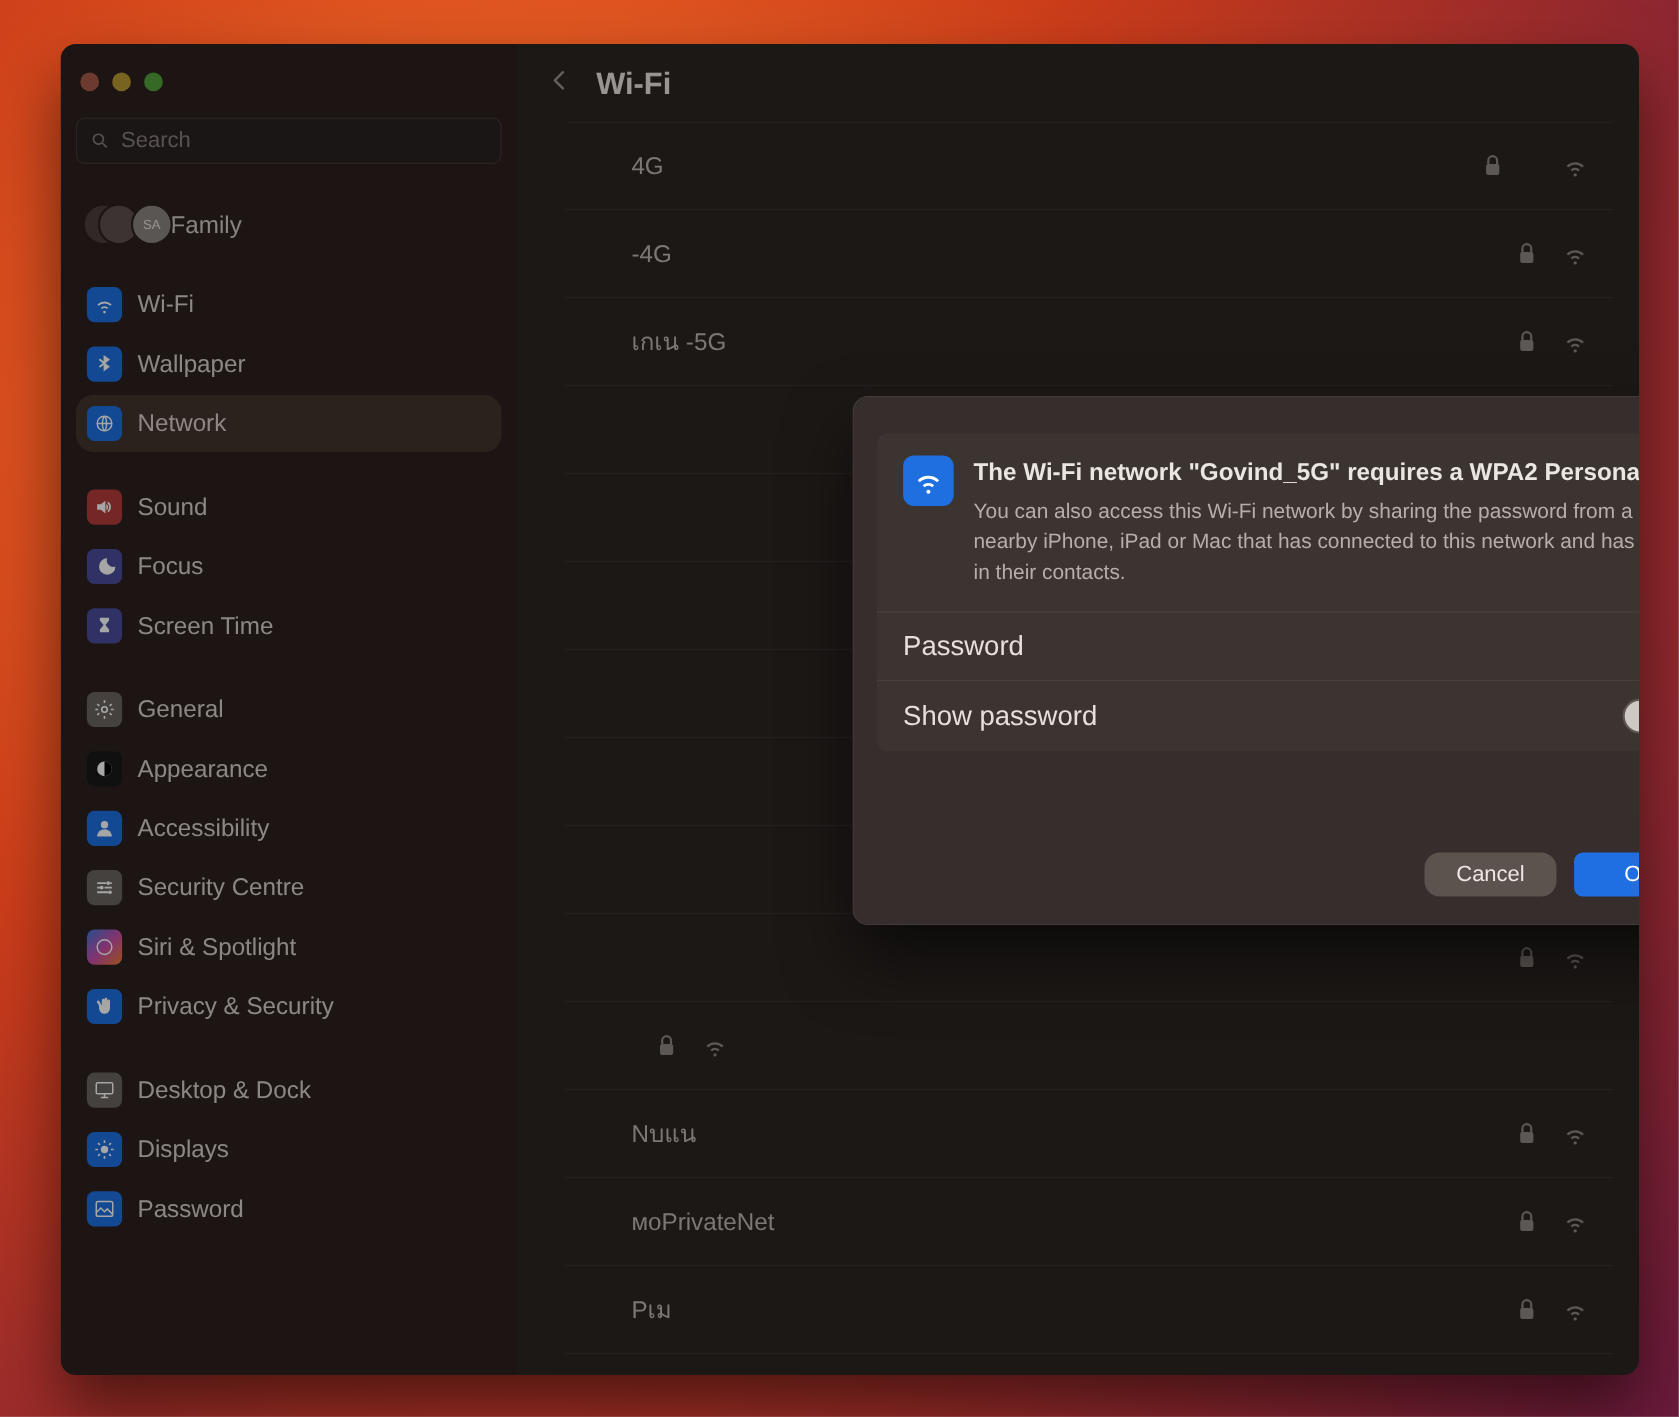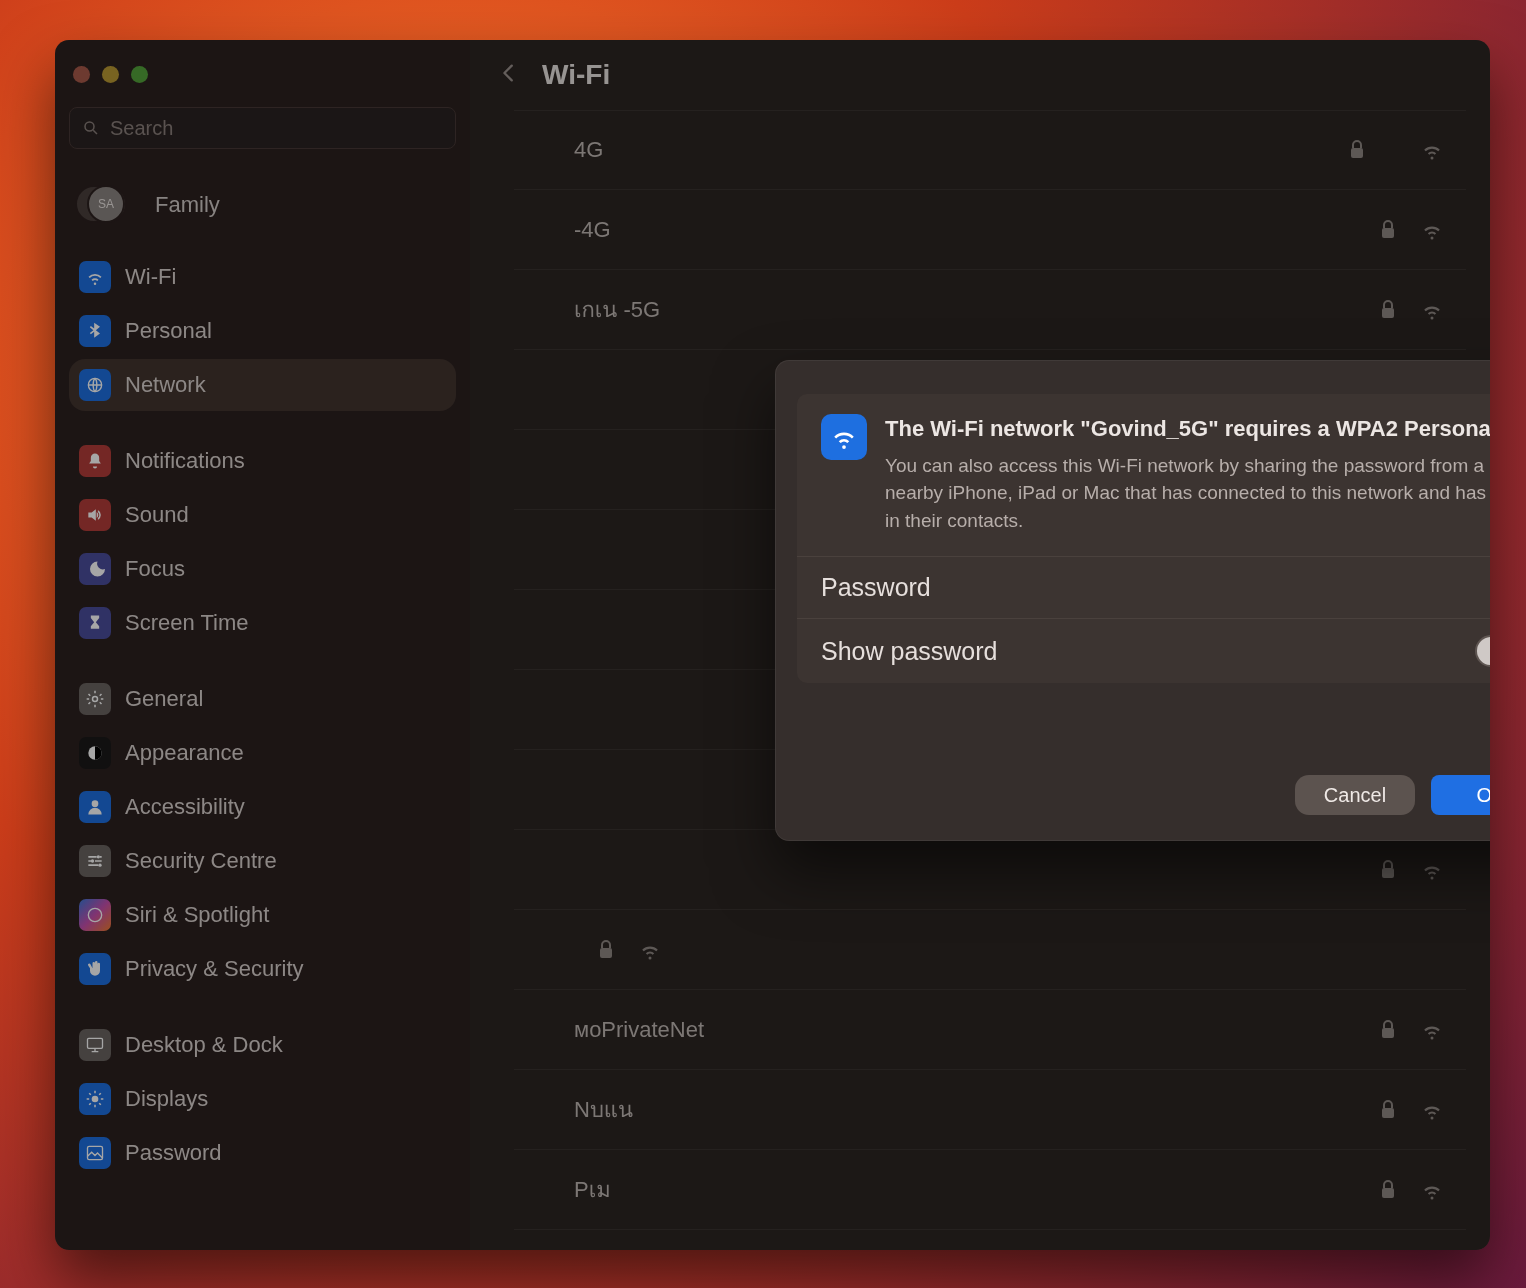"SA" .avatar-stack .a3 { left: 12px -> 44px }
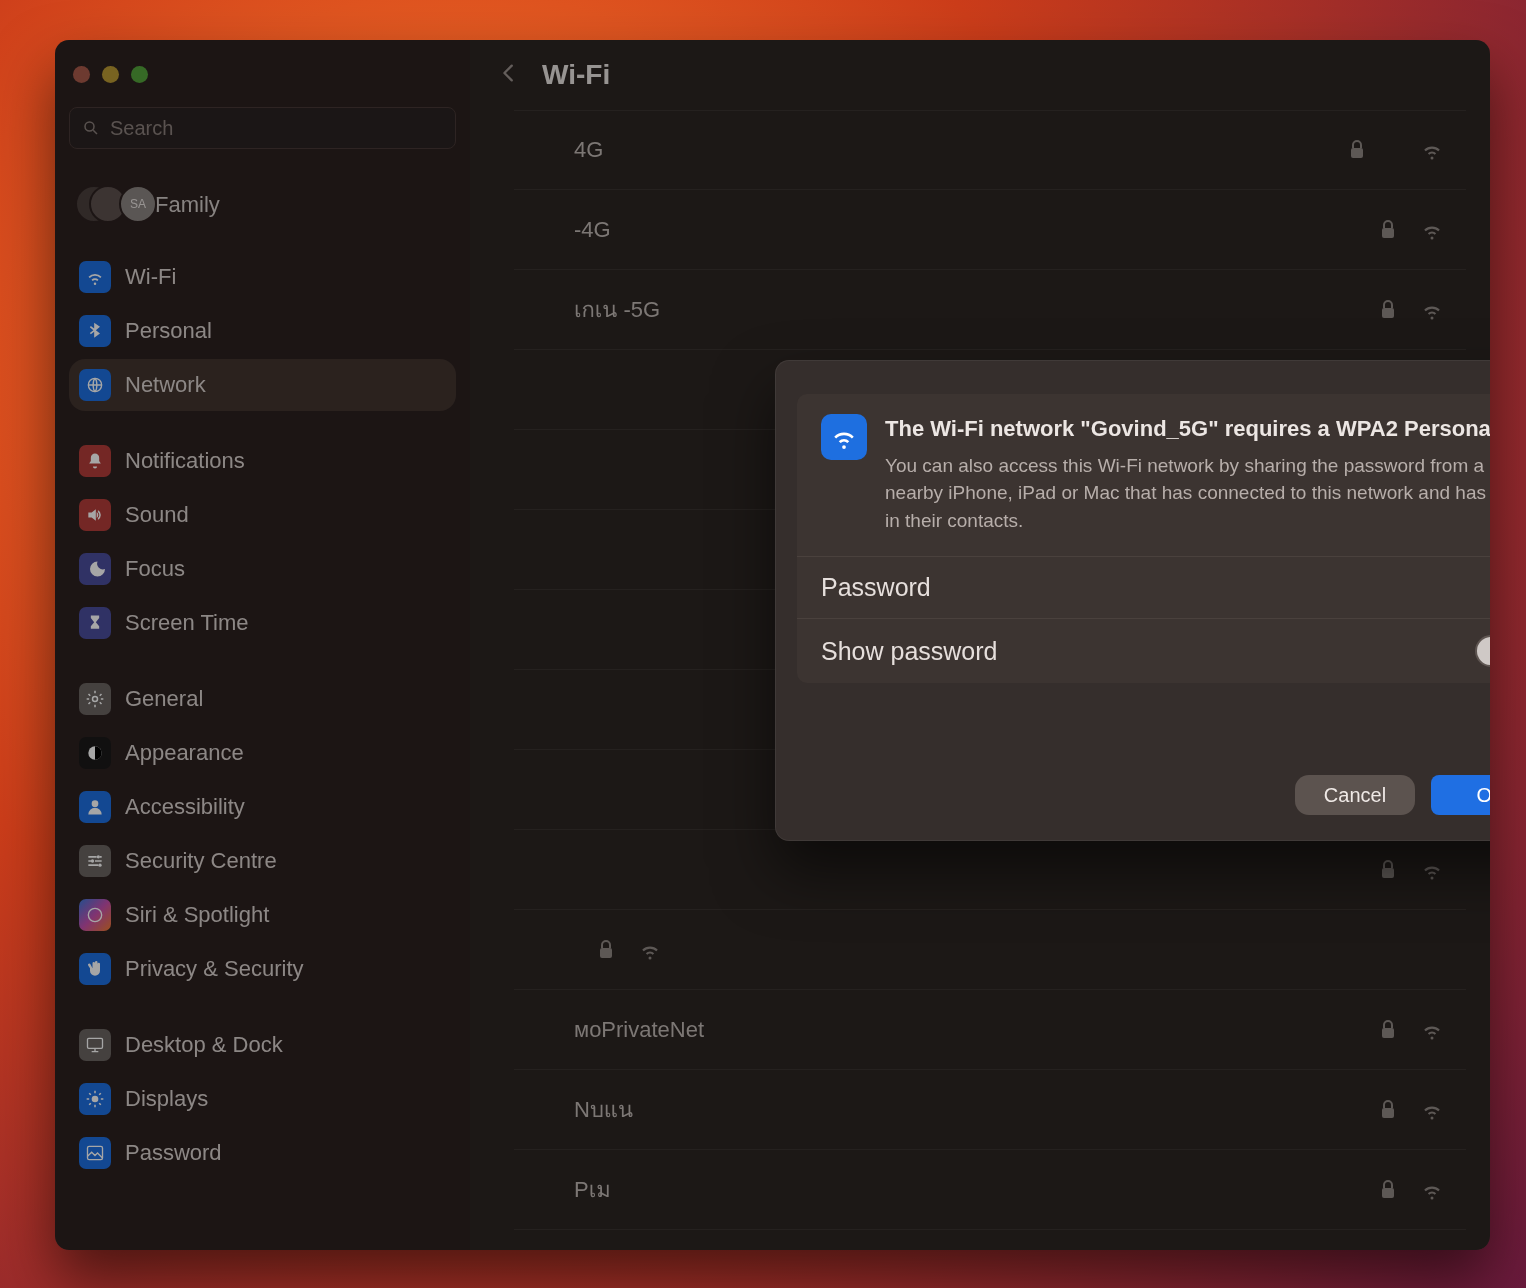"Personal" span { text: Personal -> Wallpaper }
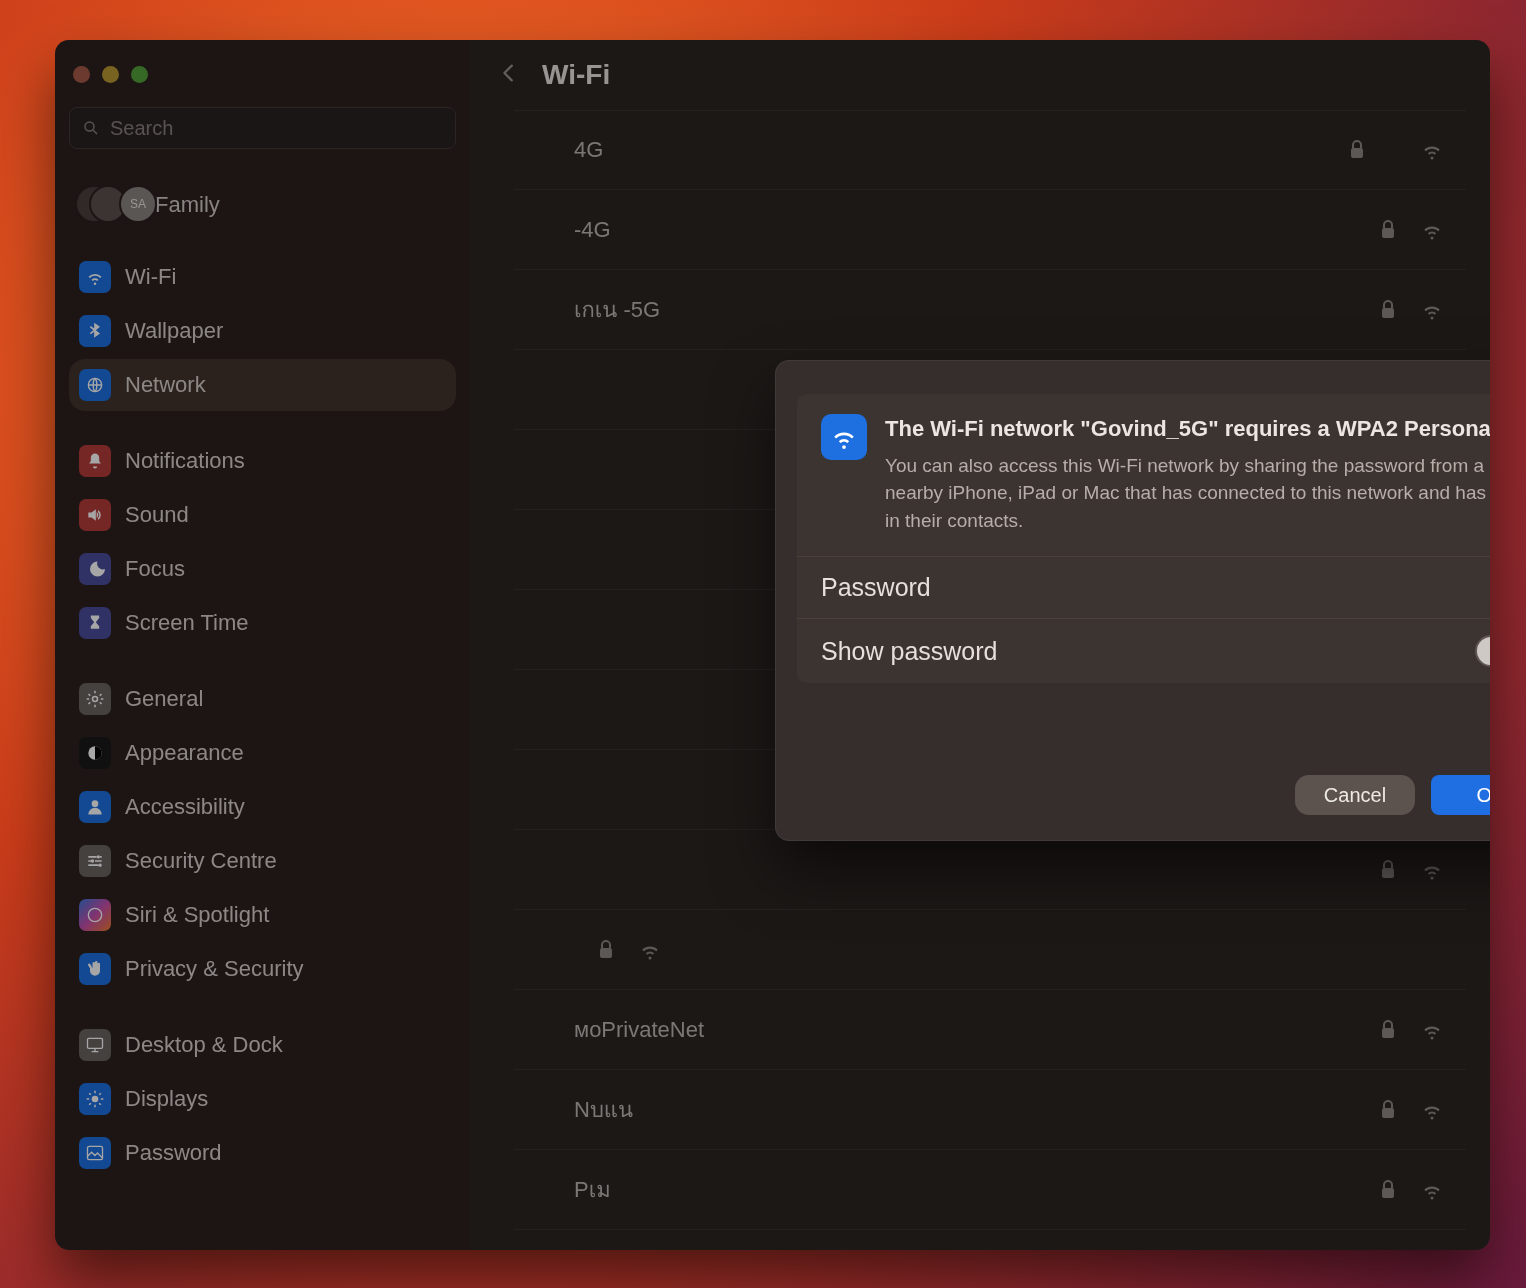"Notifications" div.side-item { html: <div> <span> <svg> <use></use> </svg> </span> <span>Notifications</span> </div> -> none }
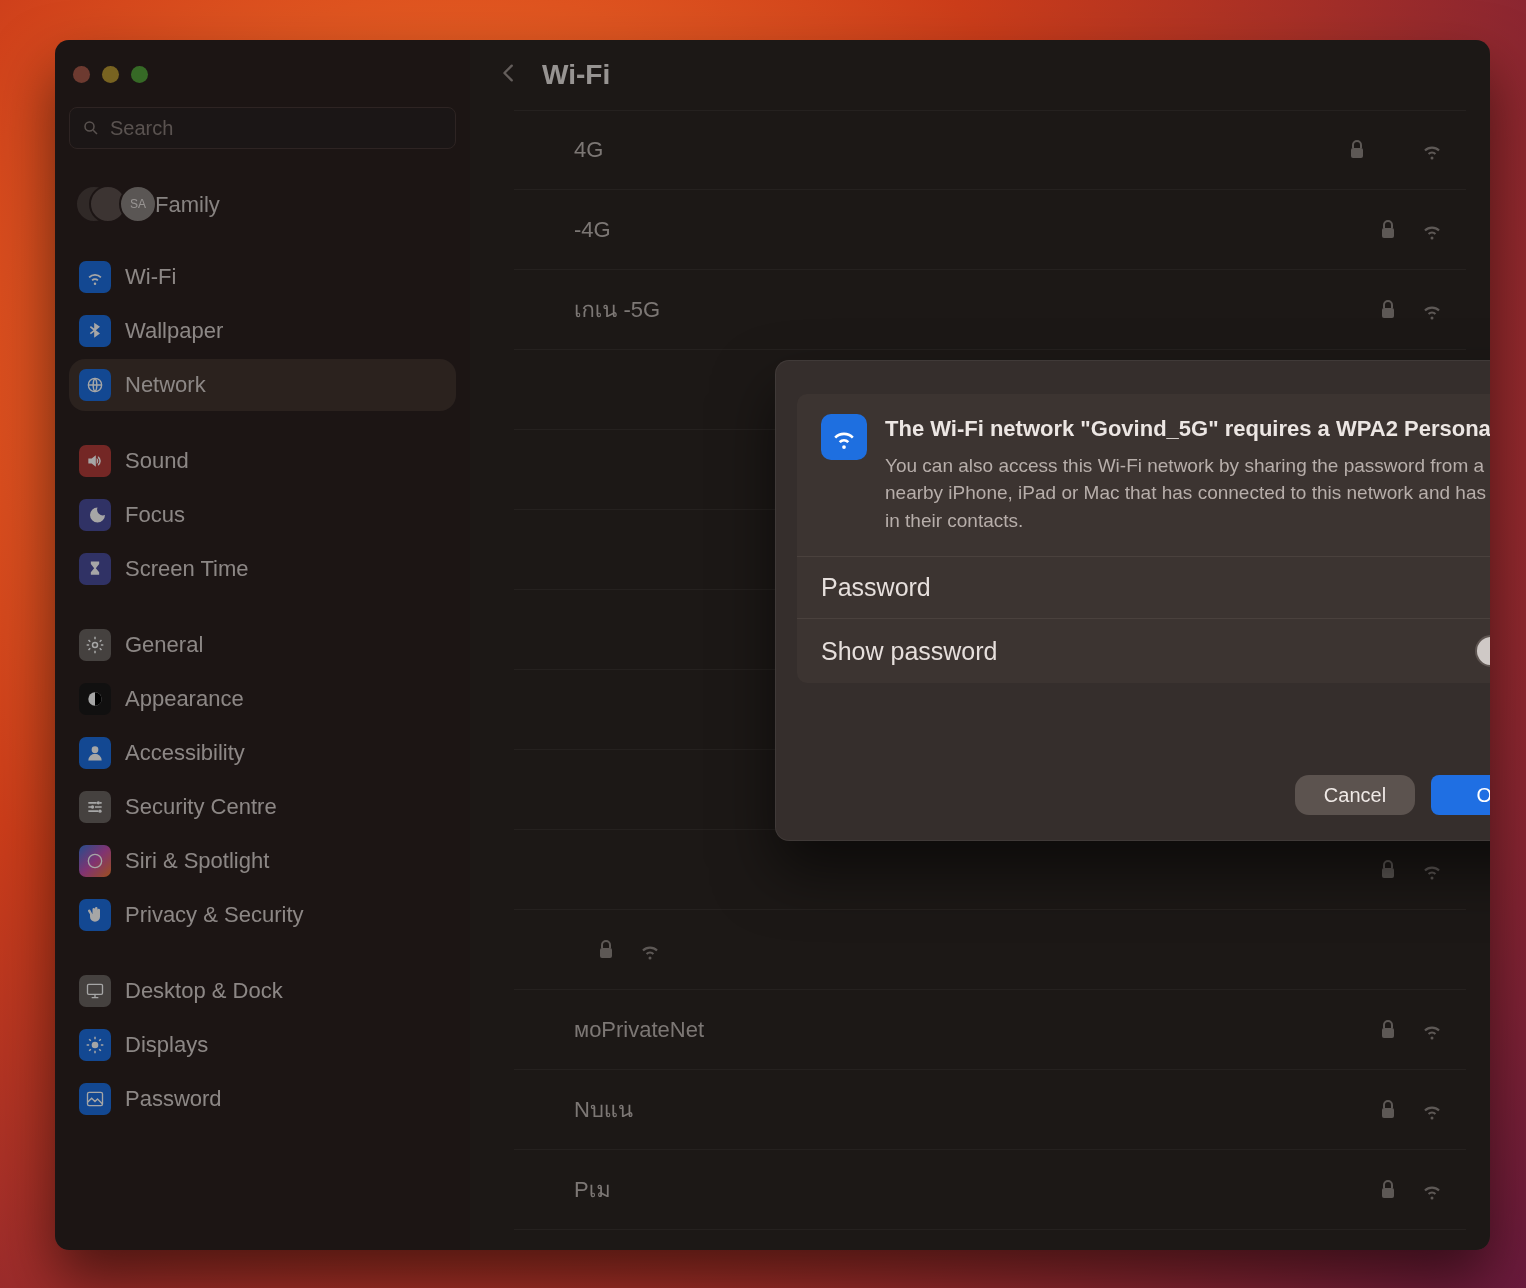"мoPrivateNet" div.net-row { order: before "Nบแน" -> after "Nบแน" }
